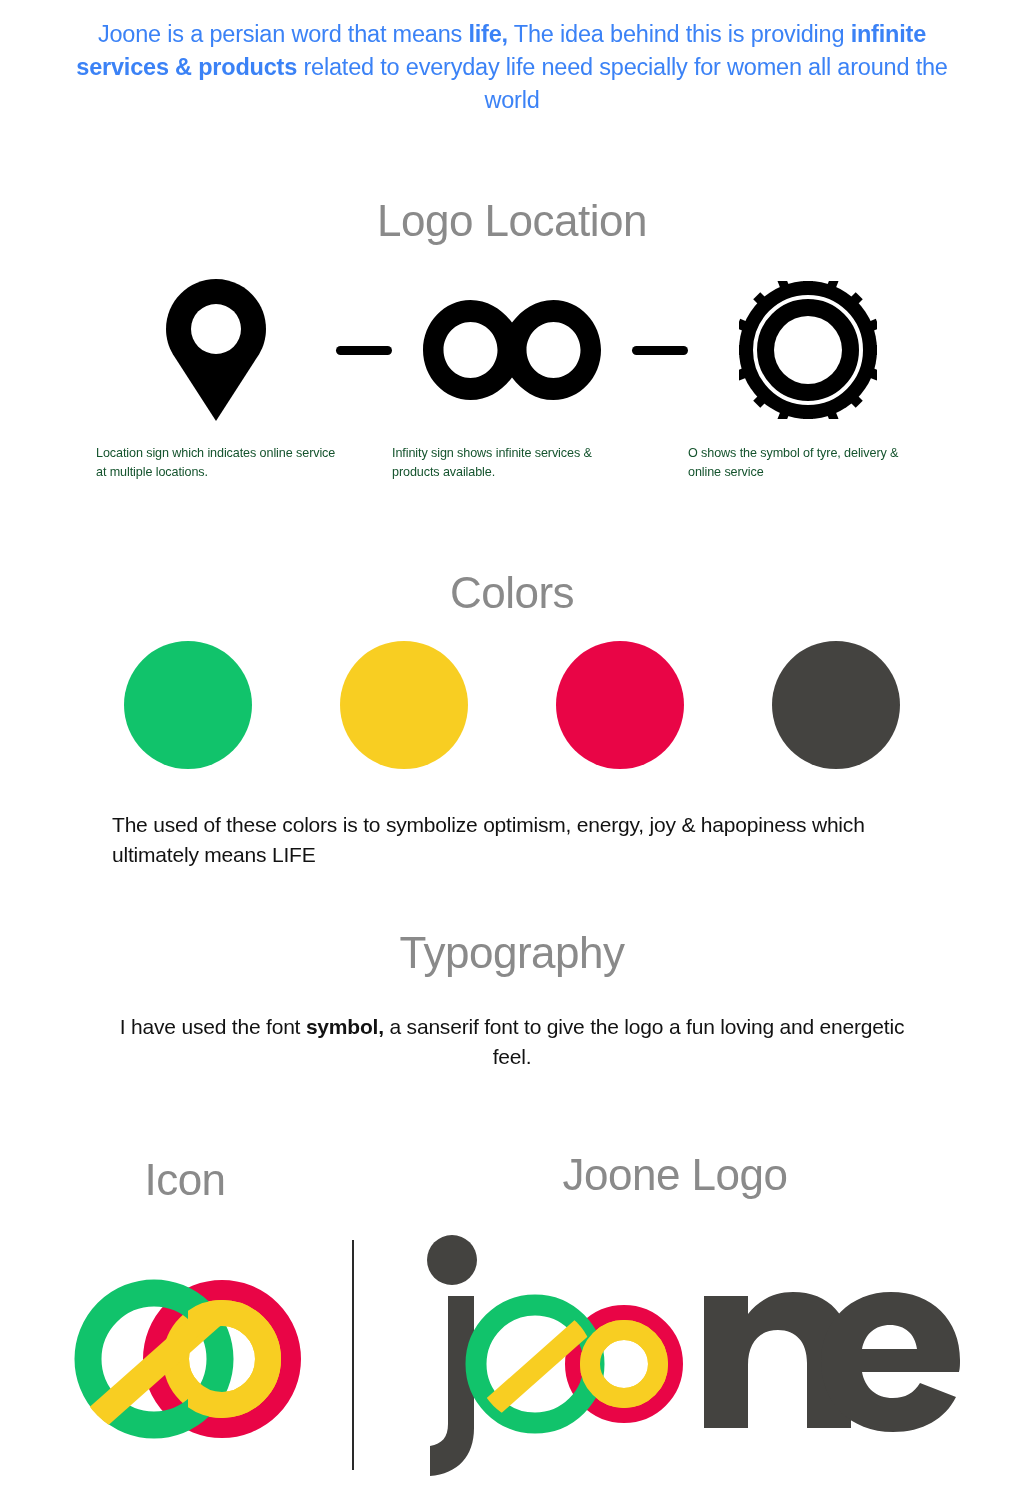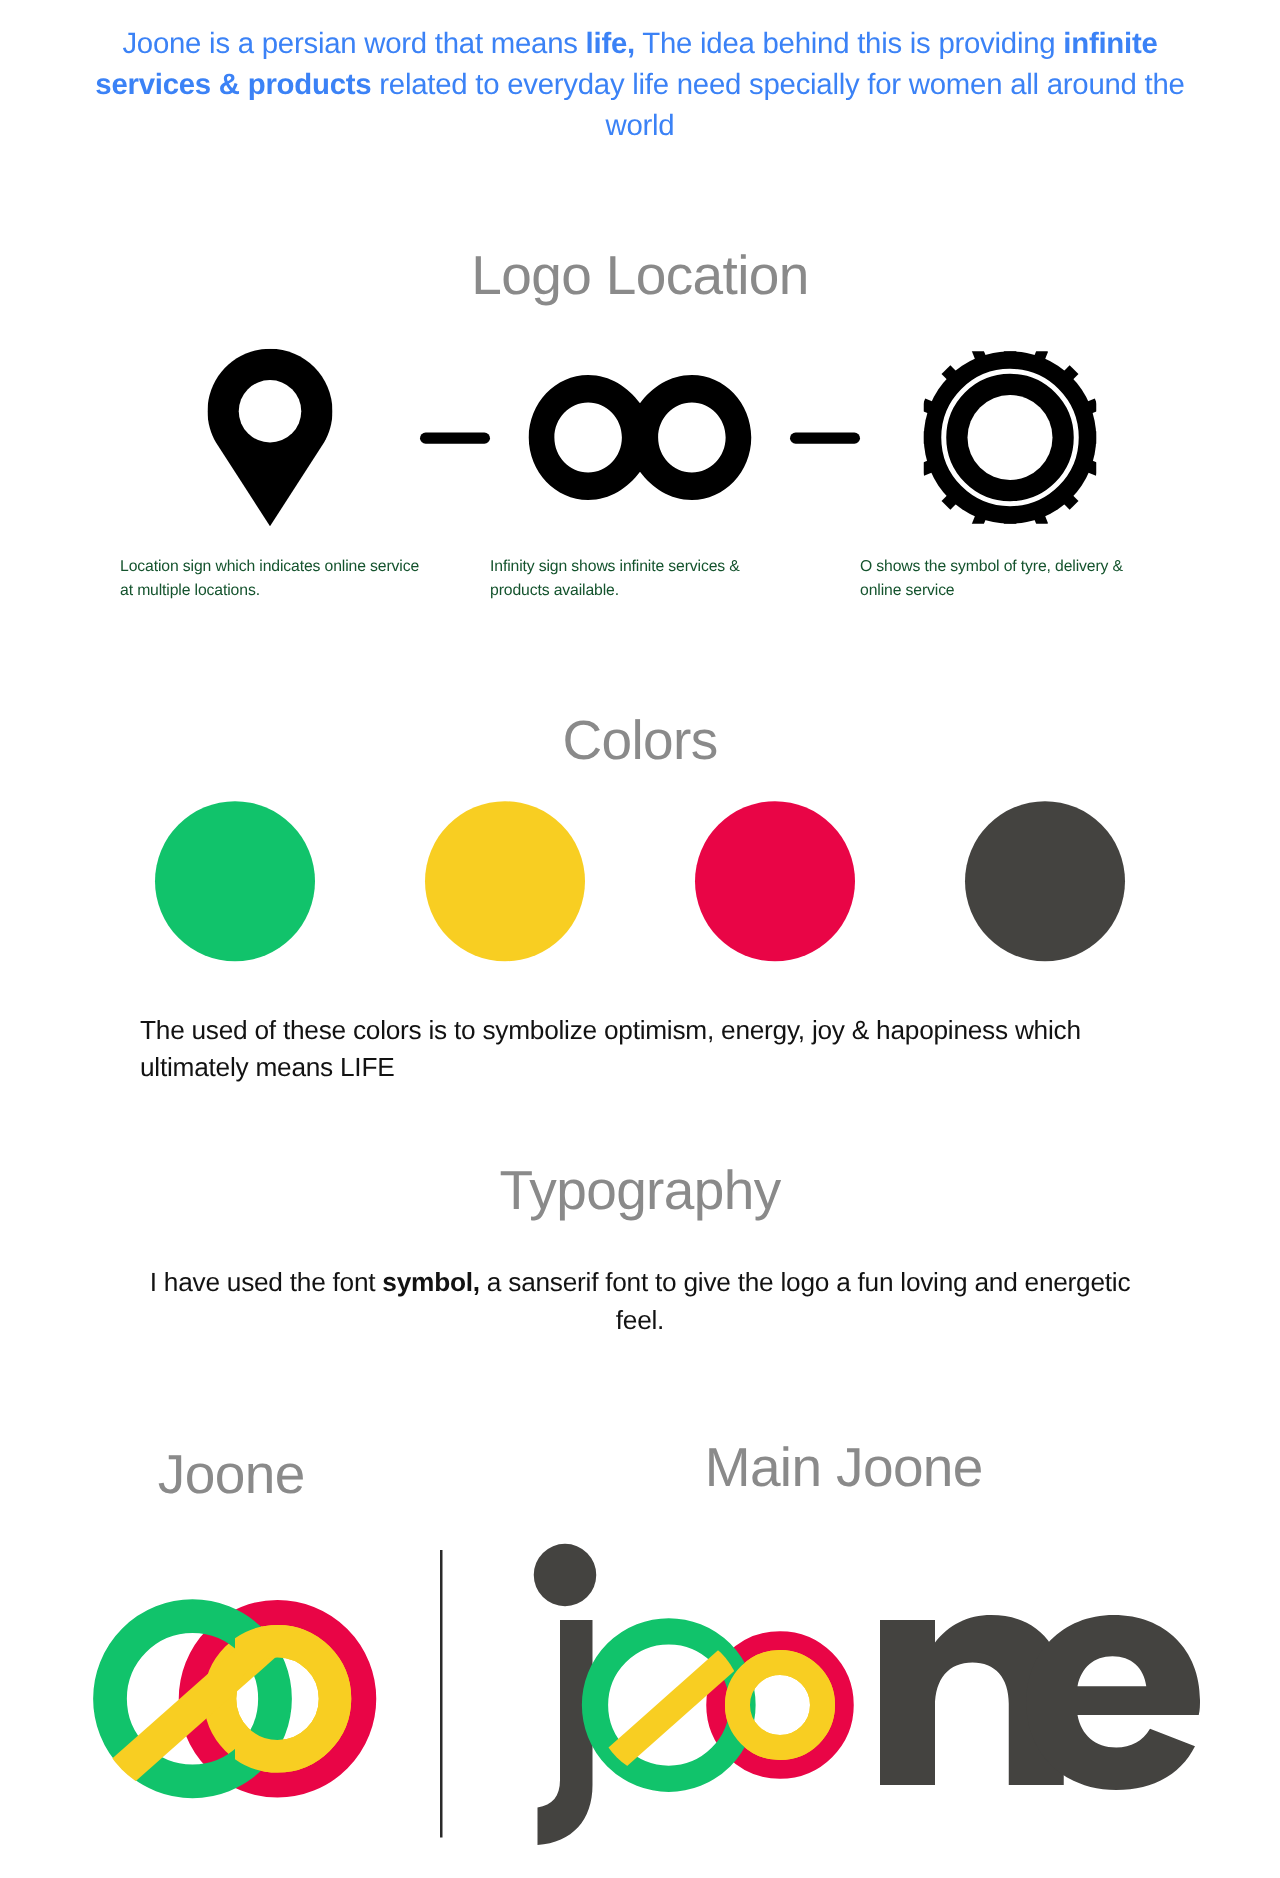"Joone" div { text: Joone -> Icon }
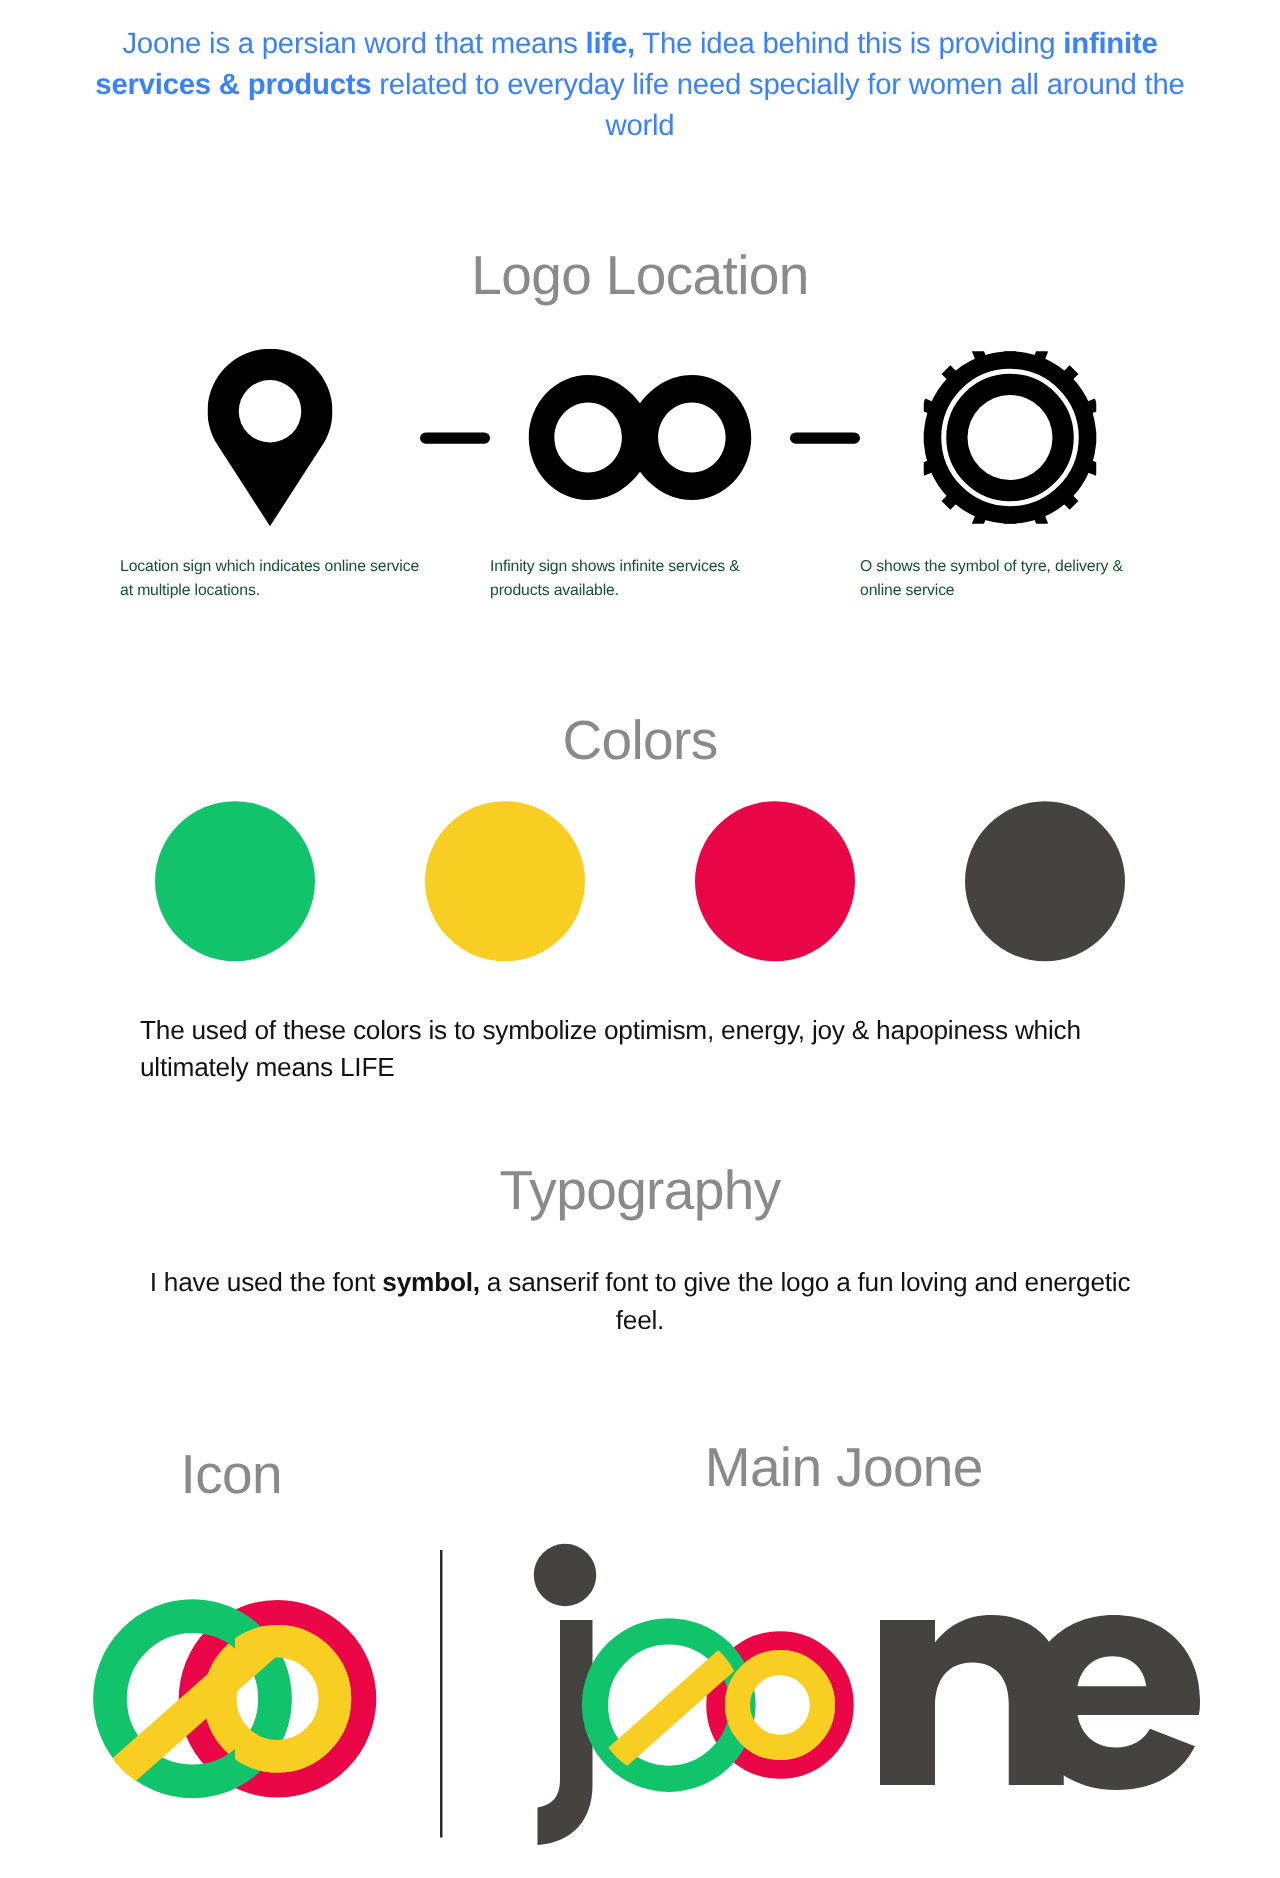"Main Joone" div { text: Main Joone -> Joone Logo }
